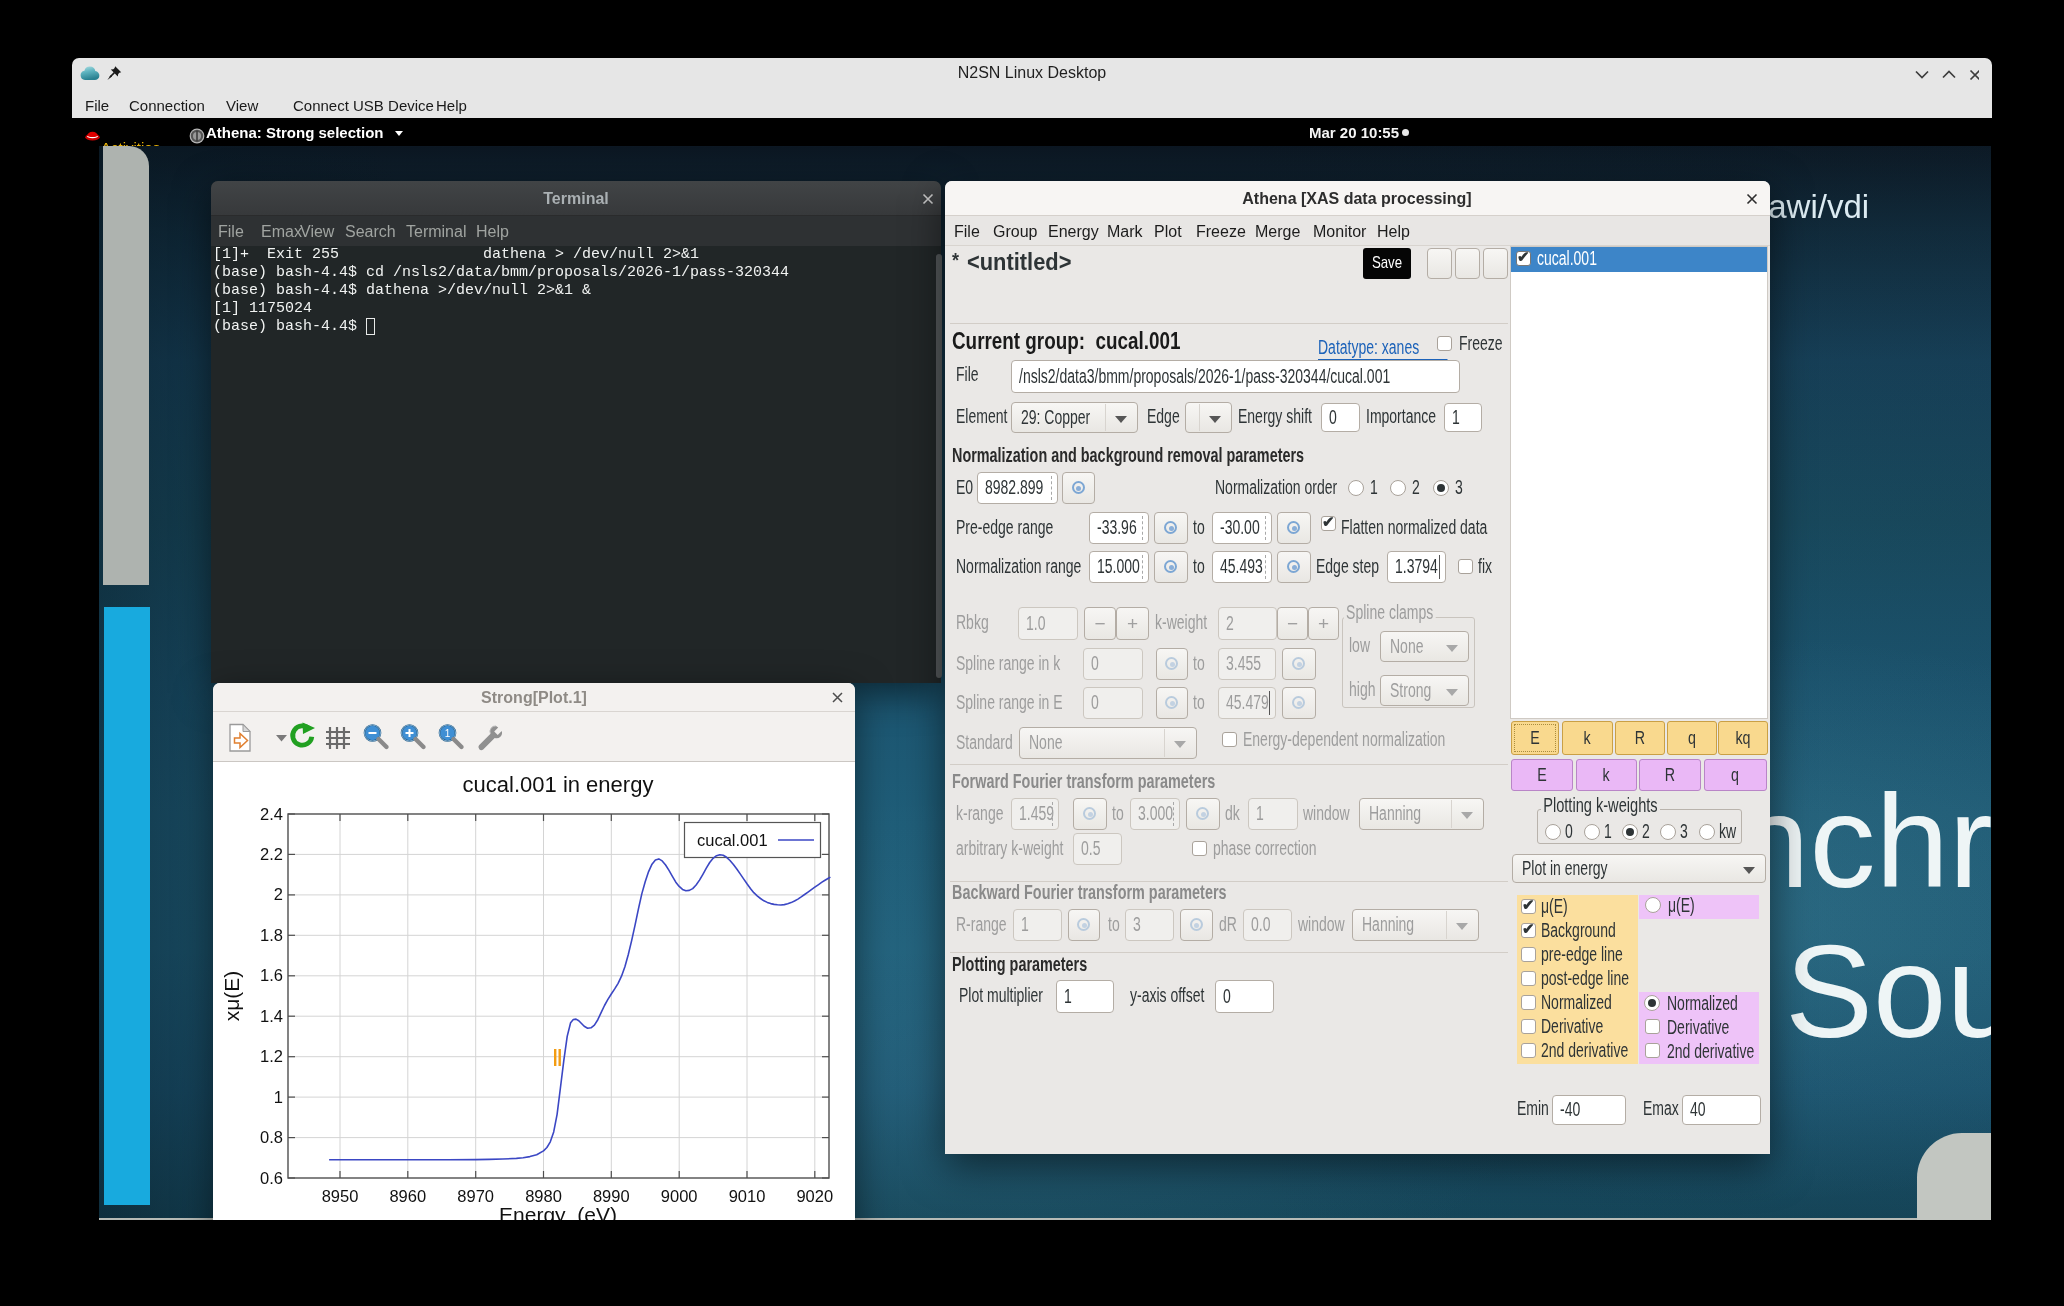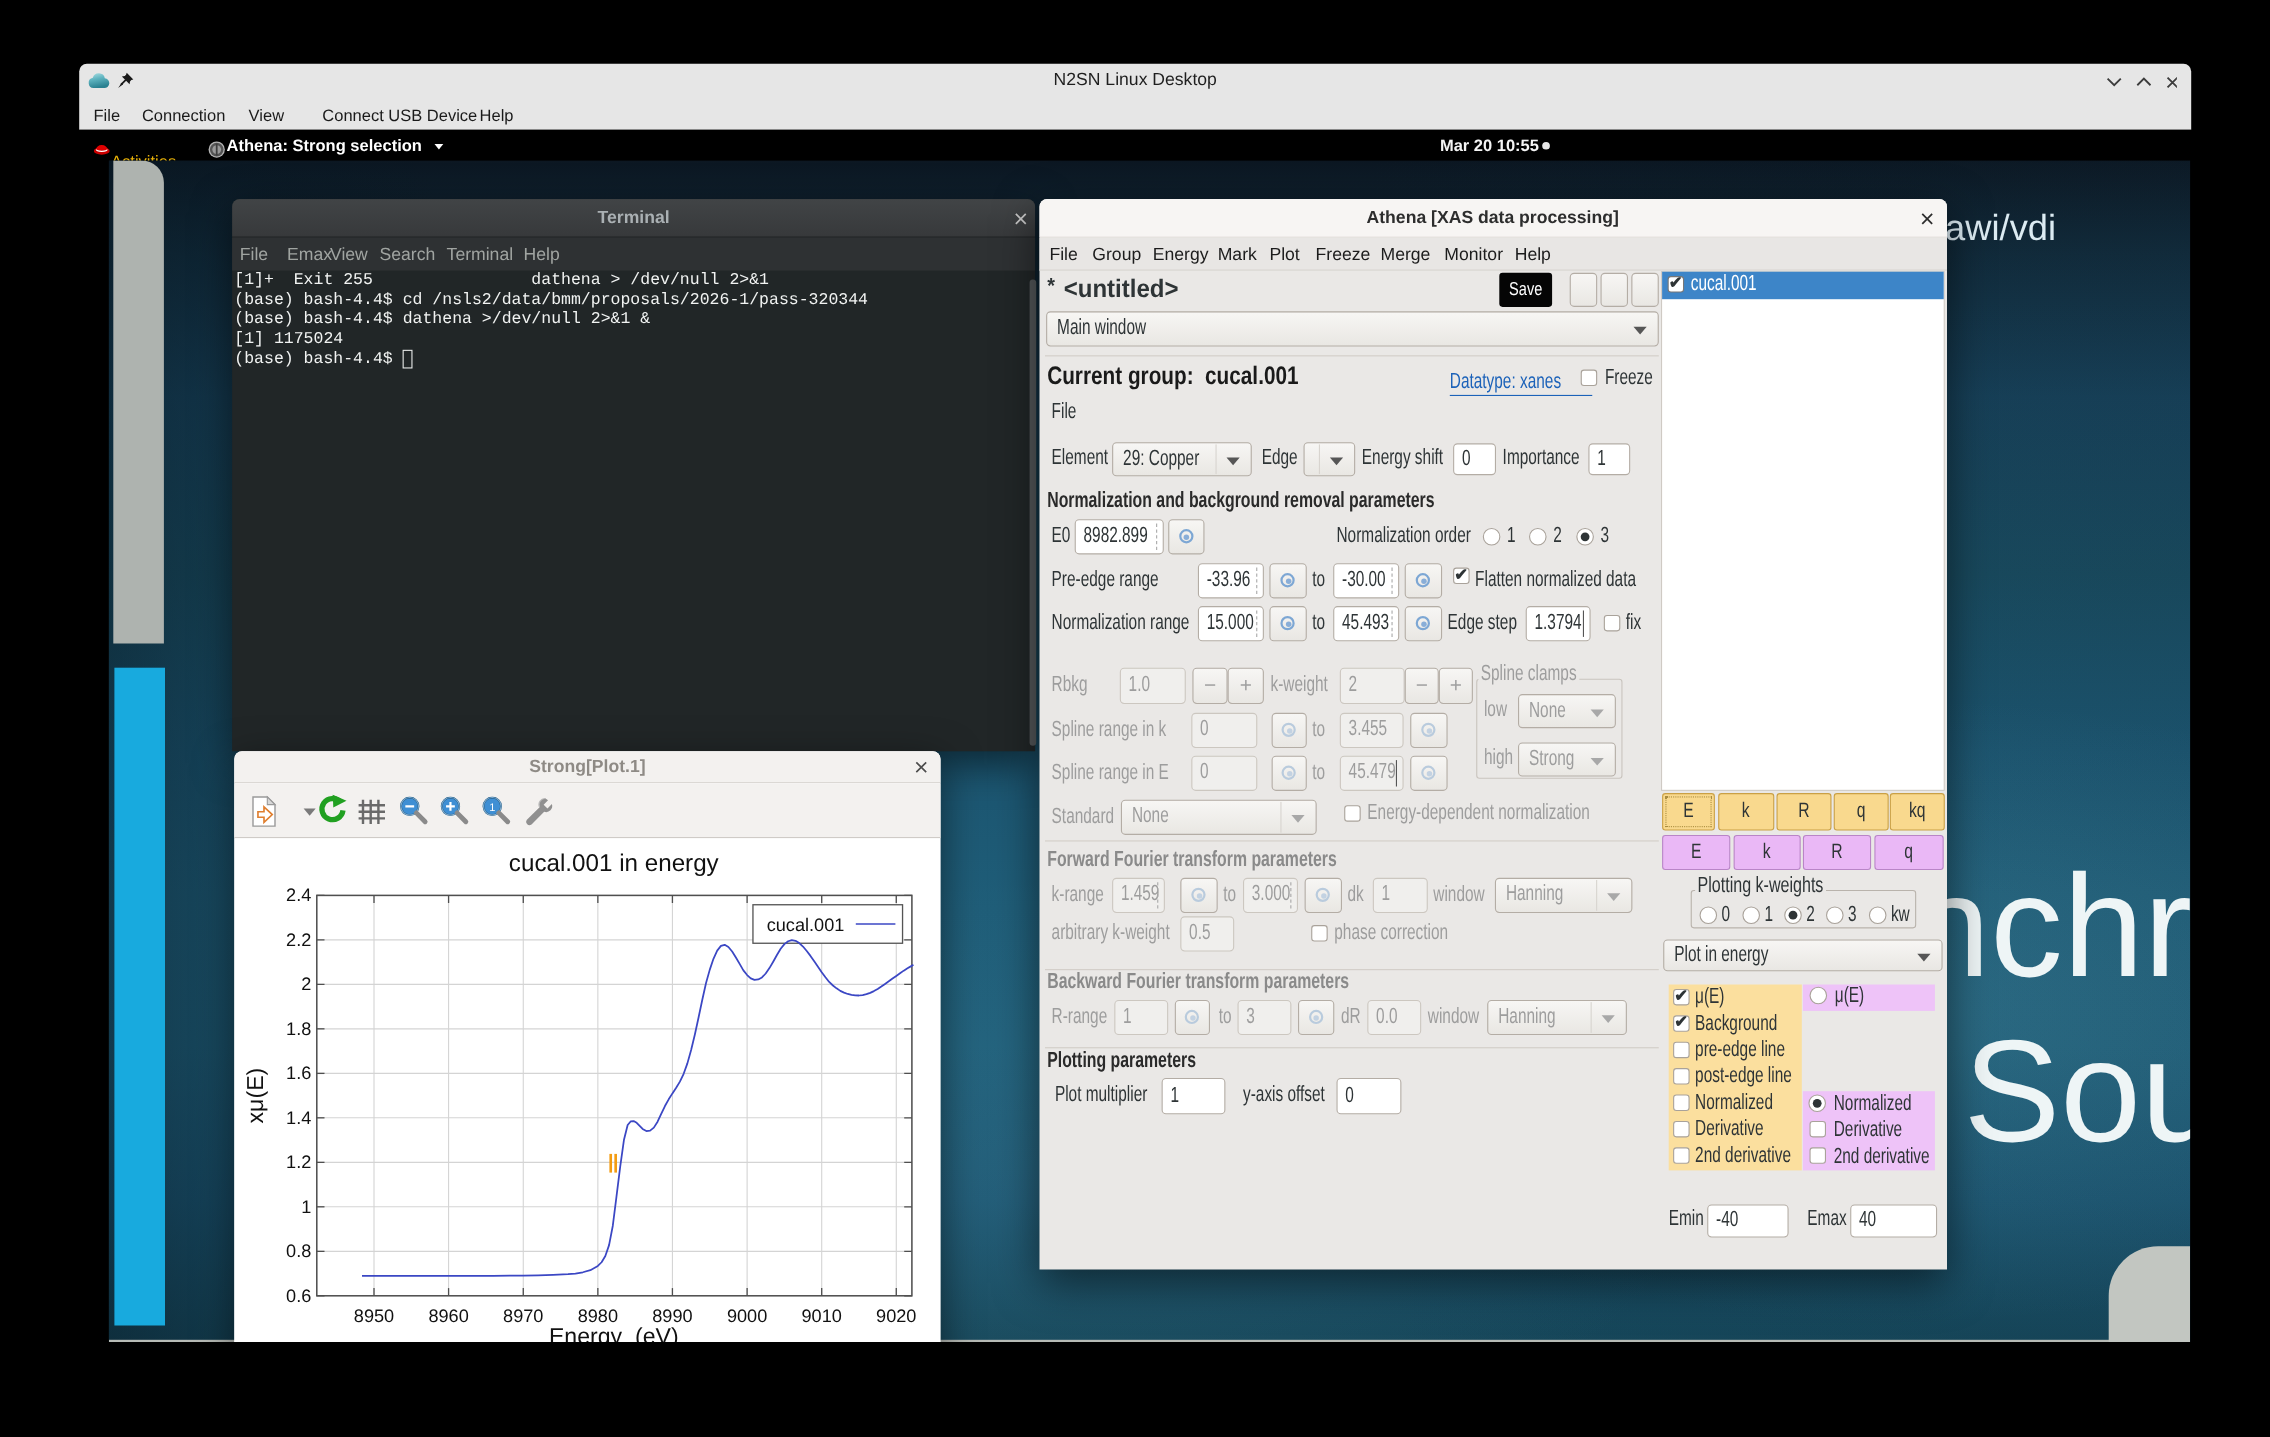"Main window" div.gb { html: <div> <i>Main window</i> <span></span> </div> -> none }
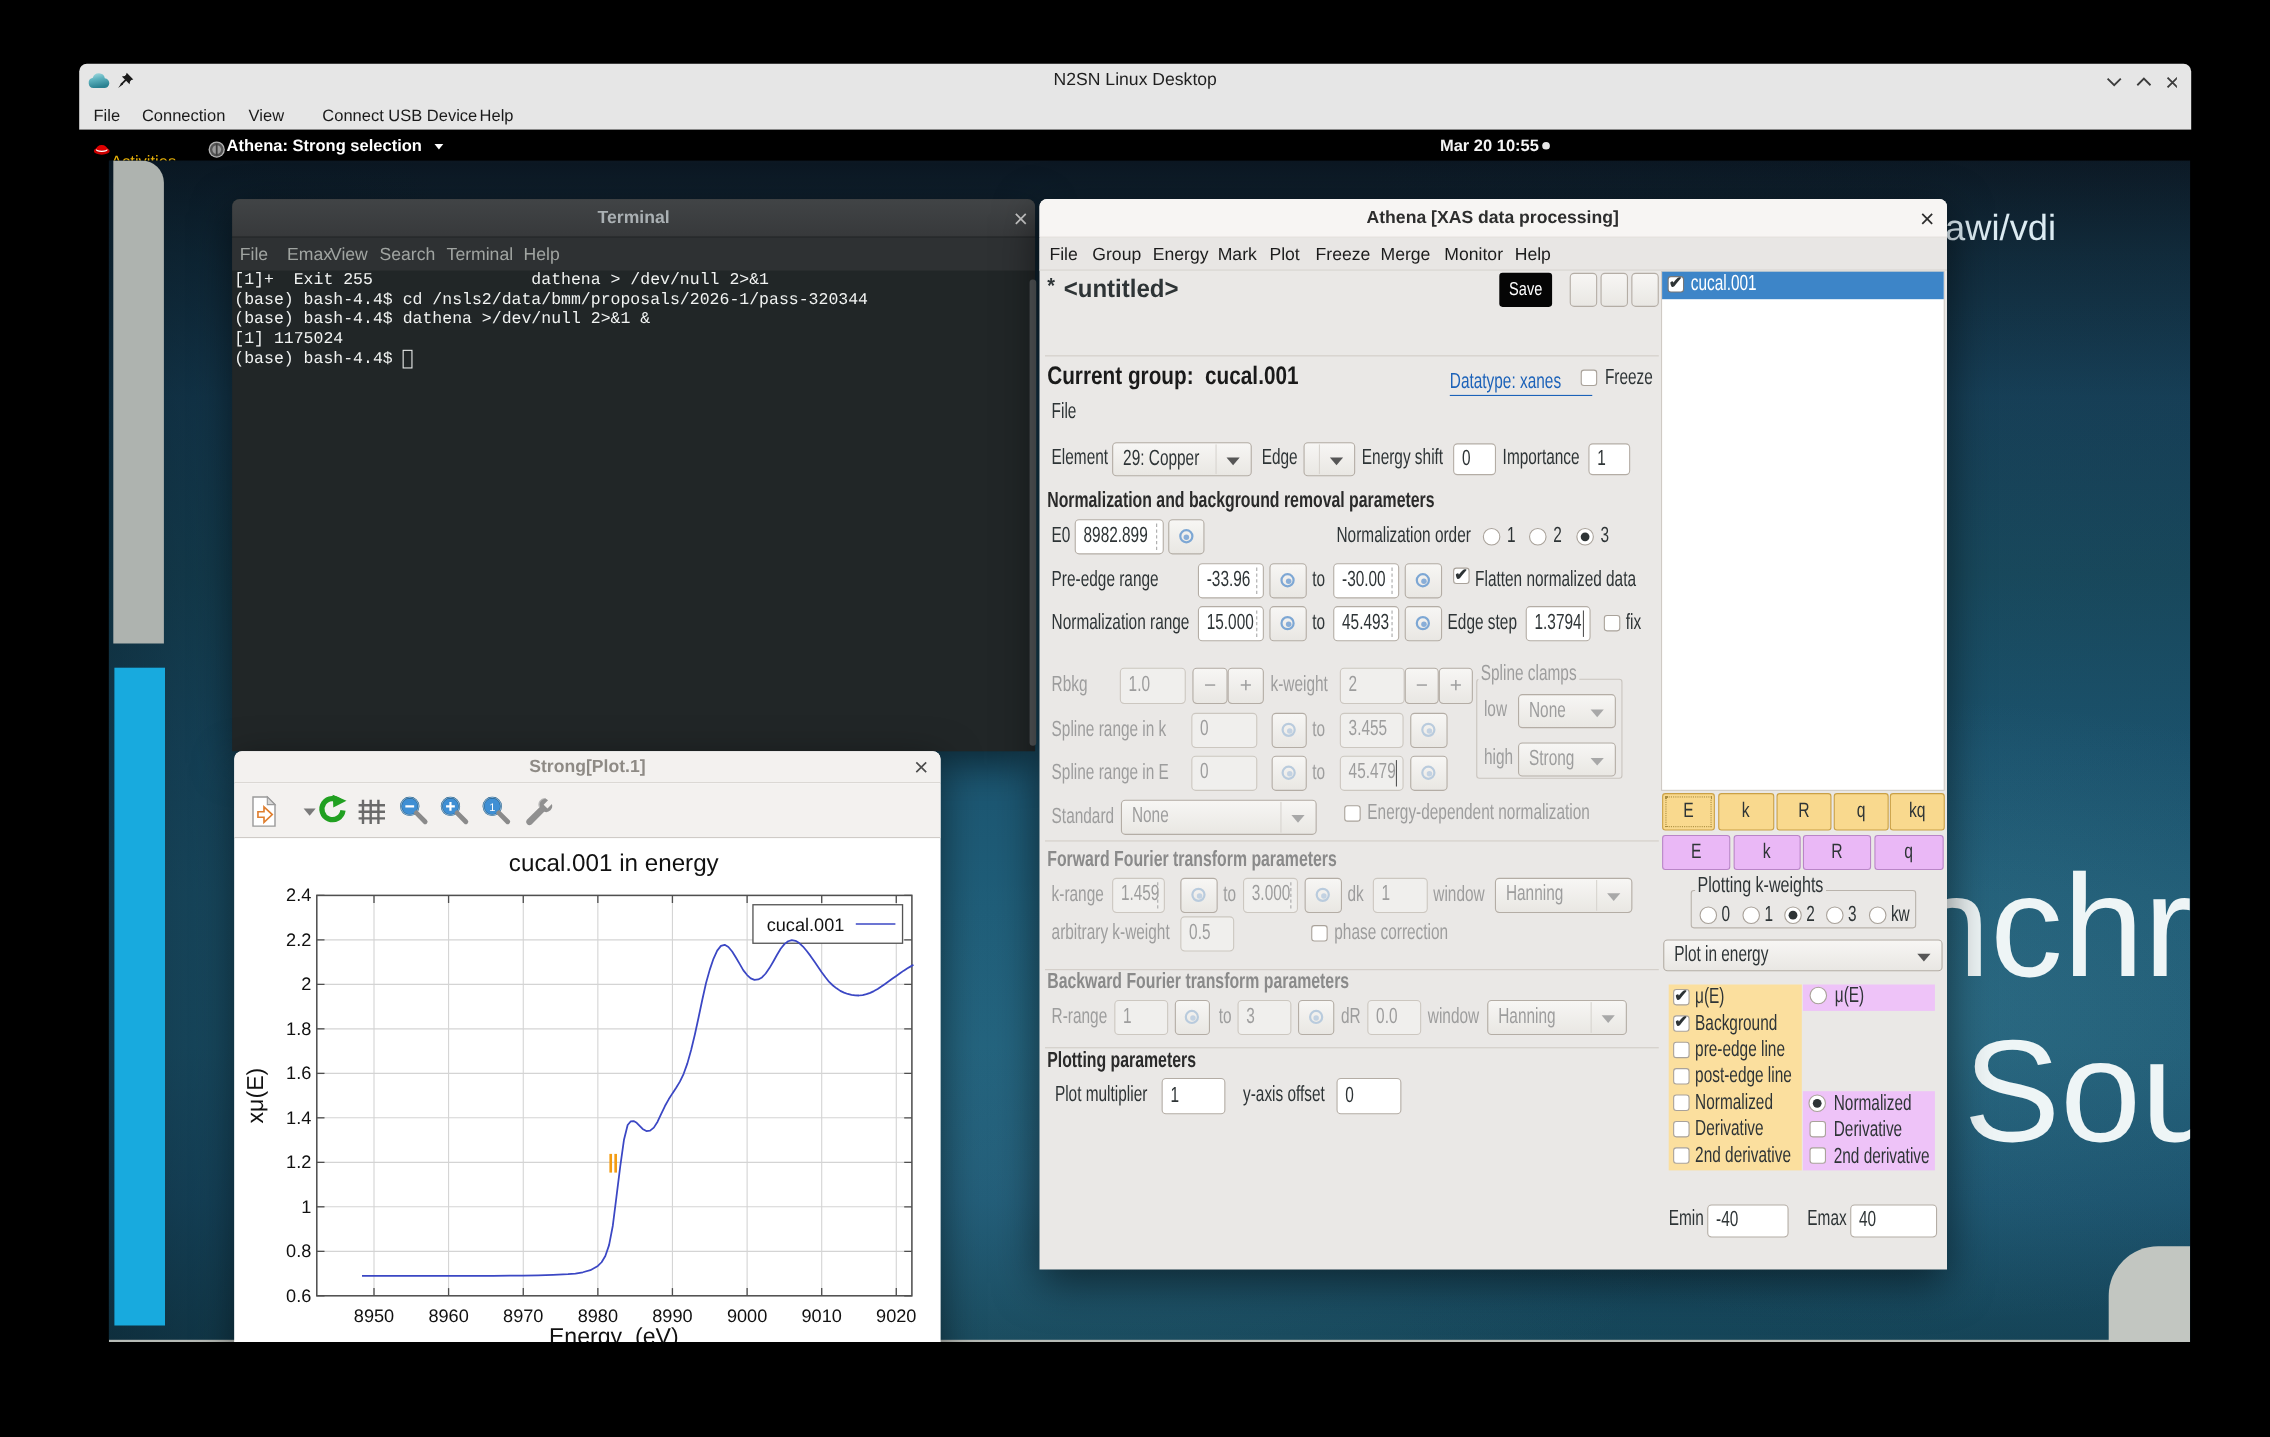"/nsls2/data3/bmm/proposals/2026-1/pass-3" div.e { html: none -> <div> <i>/nsls2/data3/bmm/proposals/2026-1/pass-320344/cucal.001</i> </div> }
